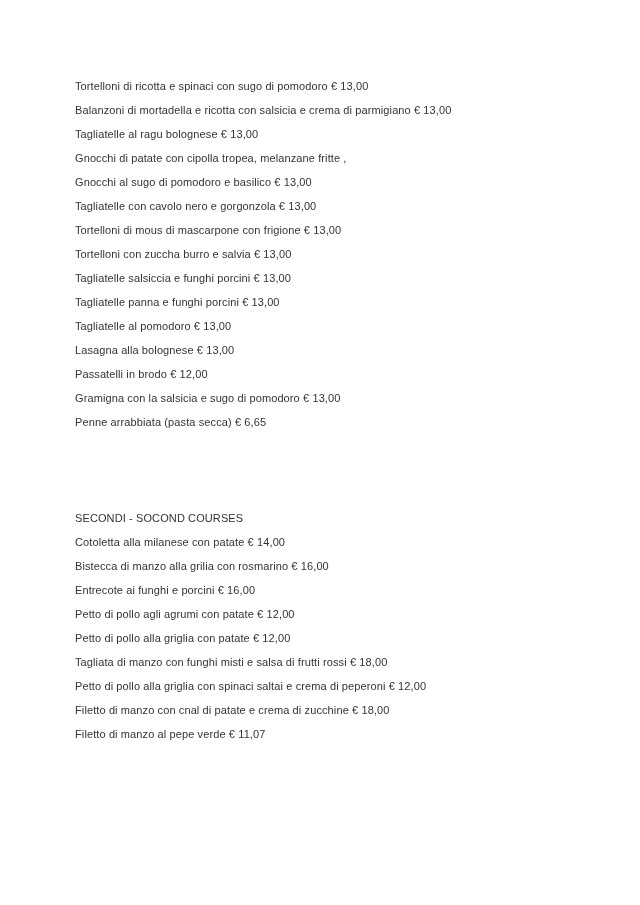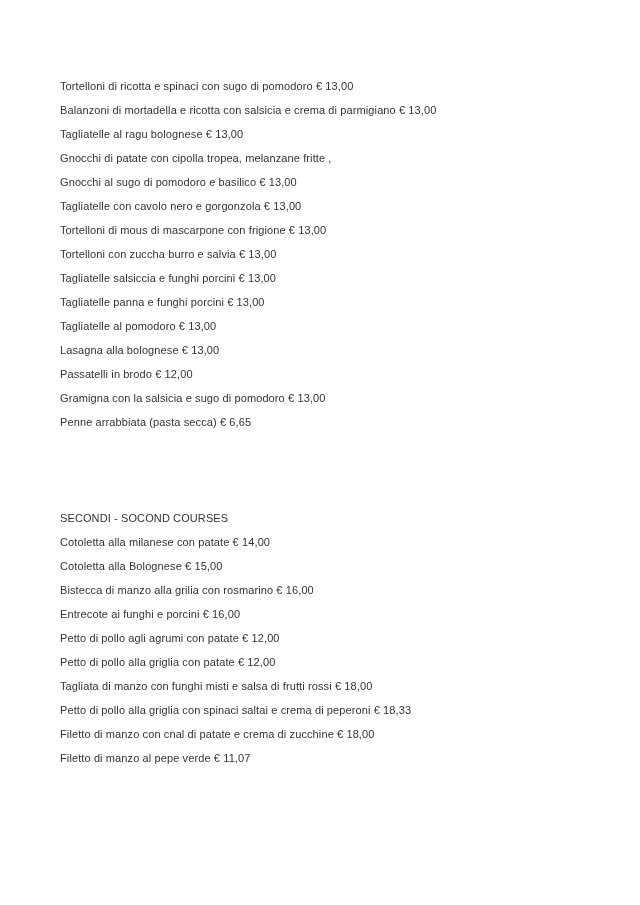"Tortelloni di ricotta e spinaci" .doc-body { left: 60px -> 75px }
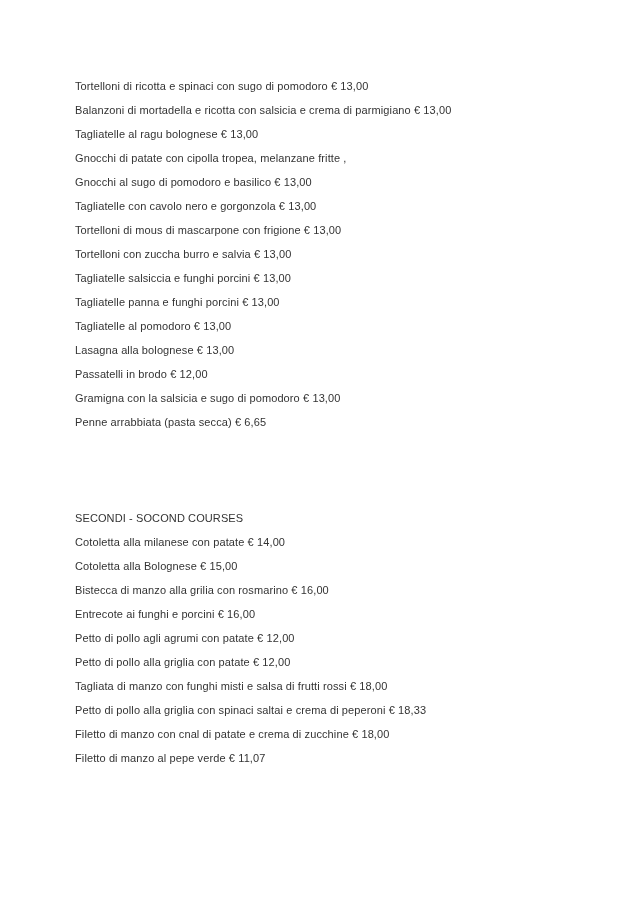"Cotoletta alla Bolognese € 15,00" div.menu-line { html: <div>Cotoletta alla Bolognese € 15,00</div> -> none }
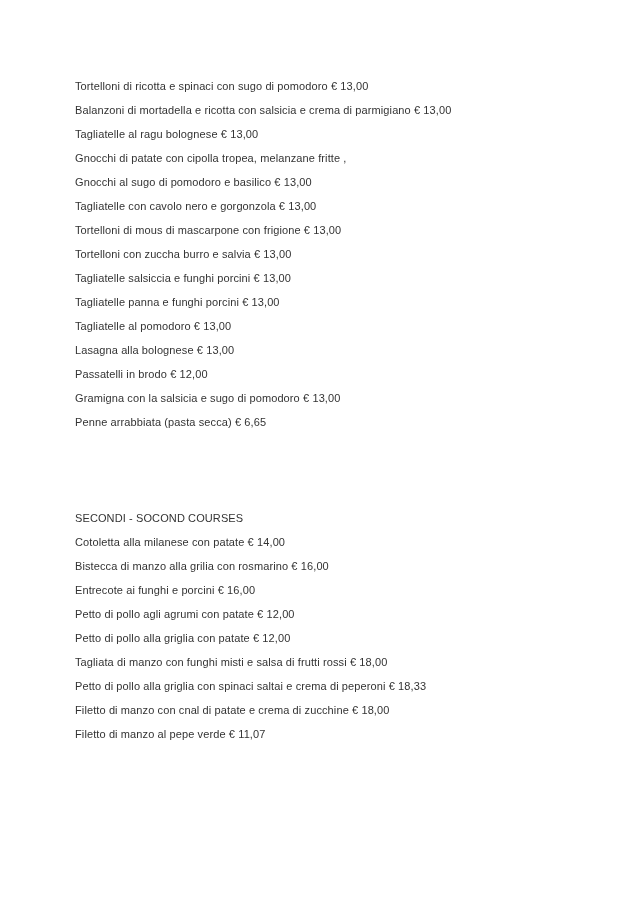"Petto di pollo alla griglia con spinaci" div.menu-line { text: 18,33 -> 12,00 }
